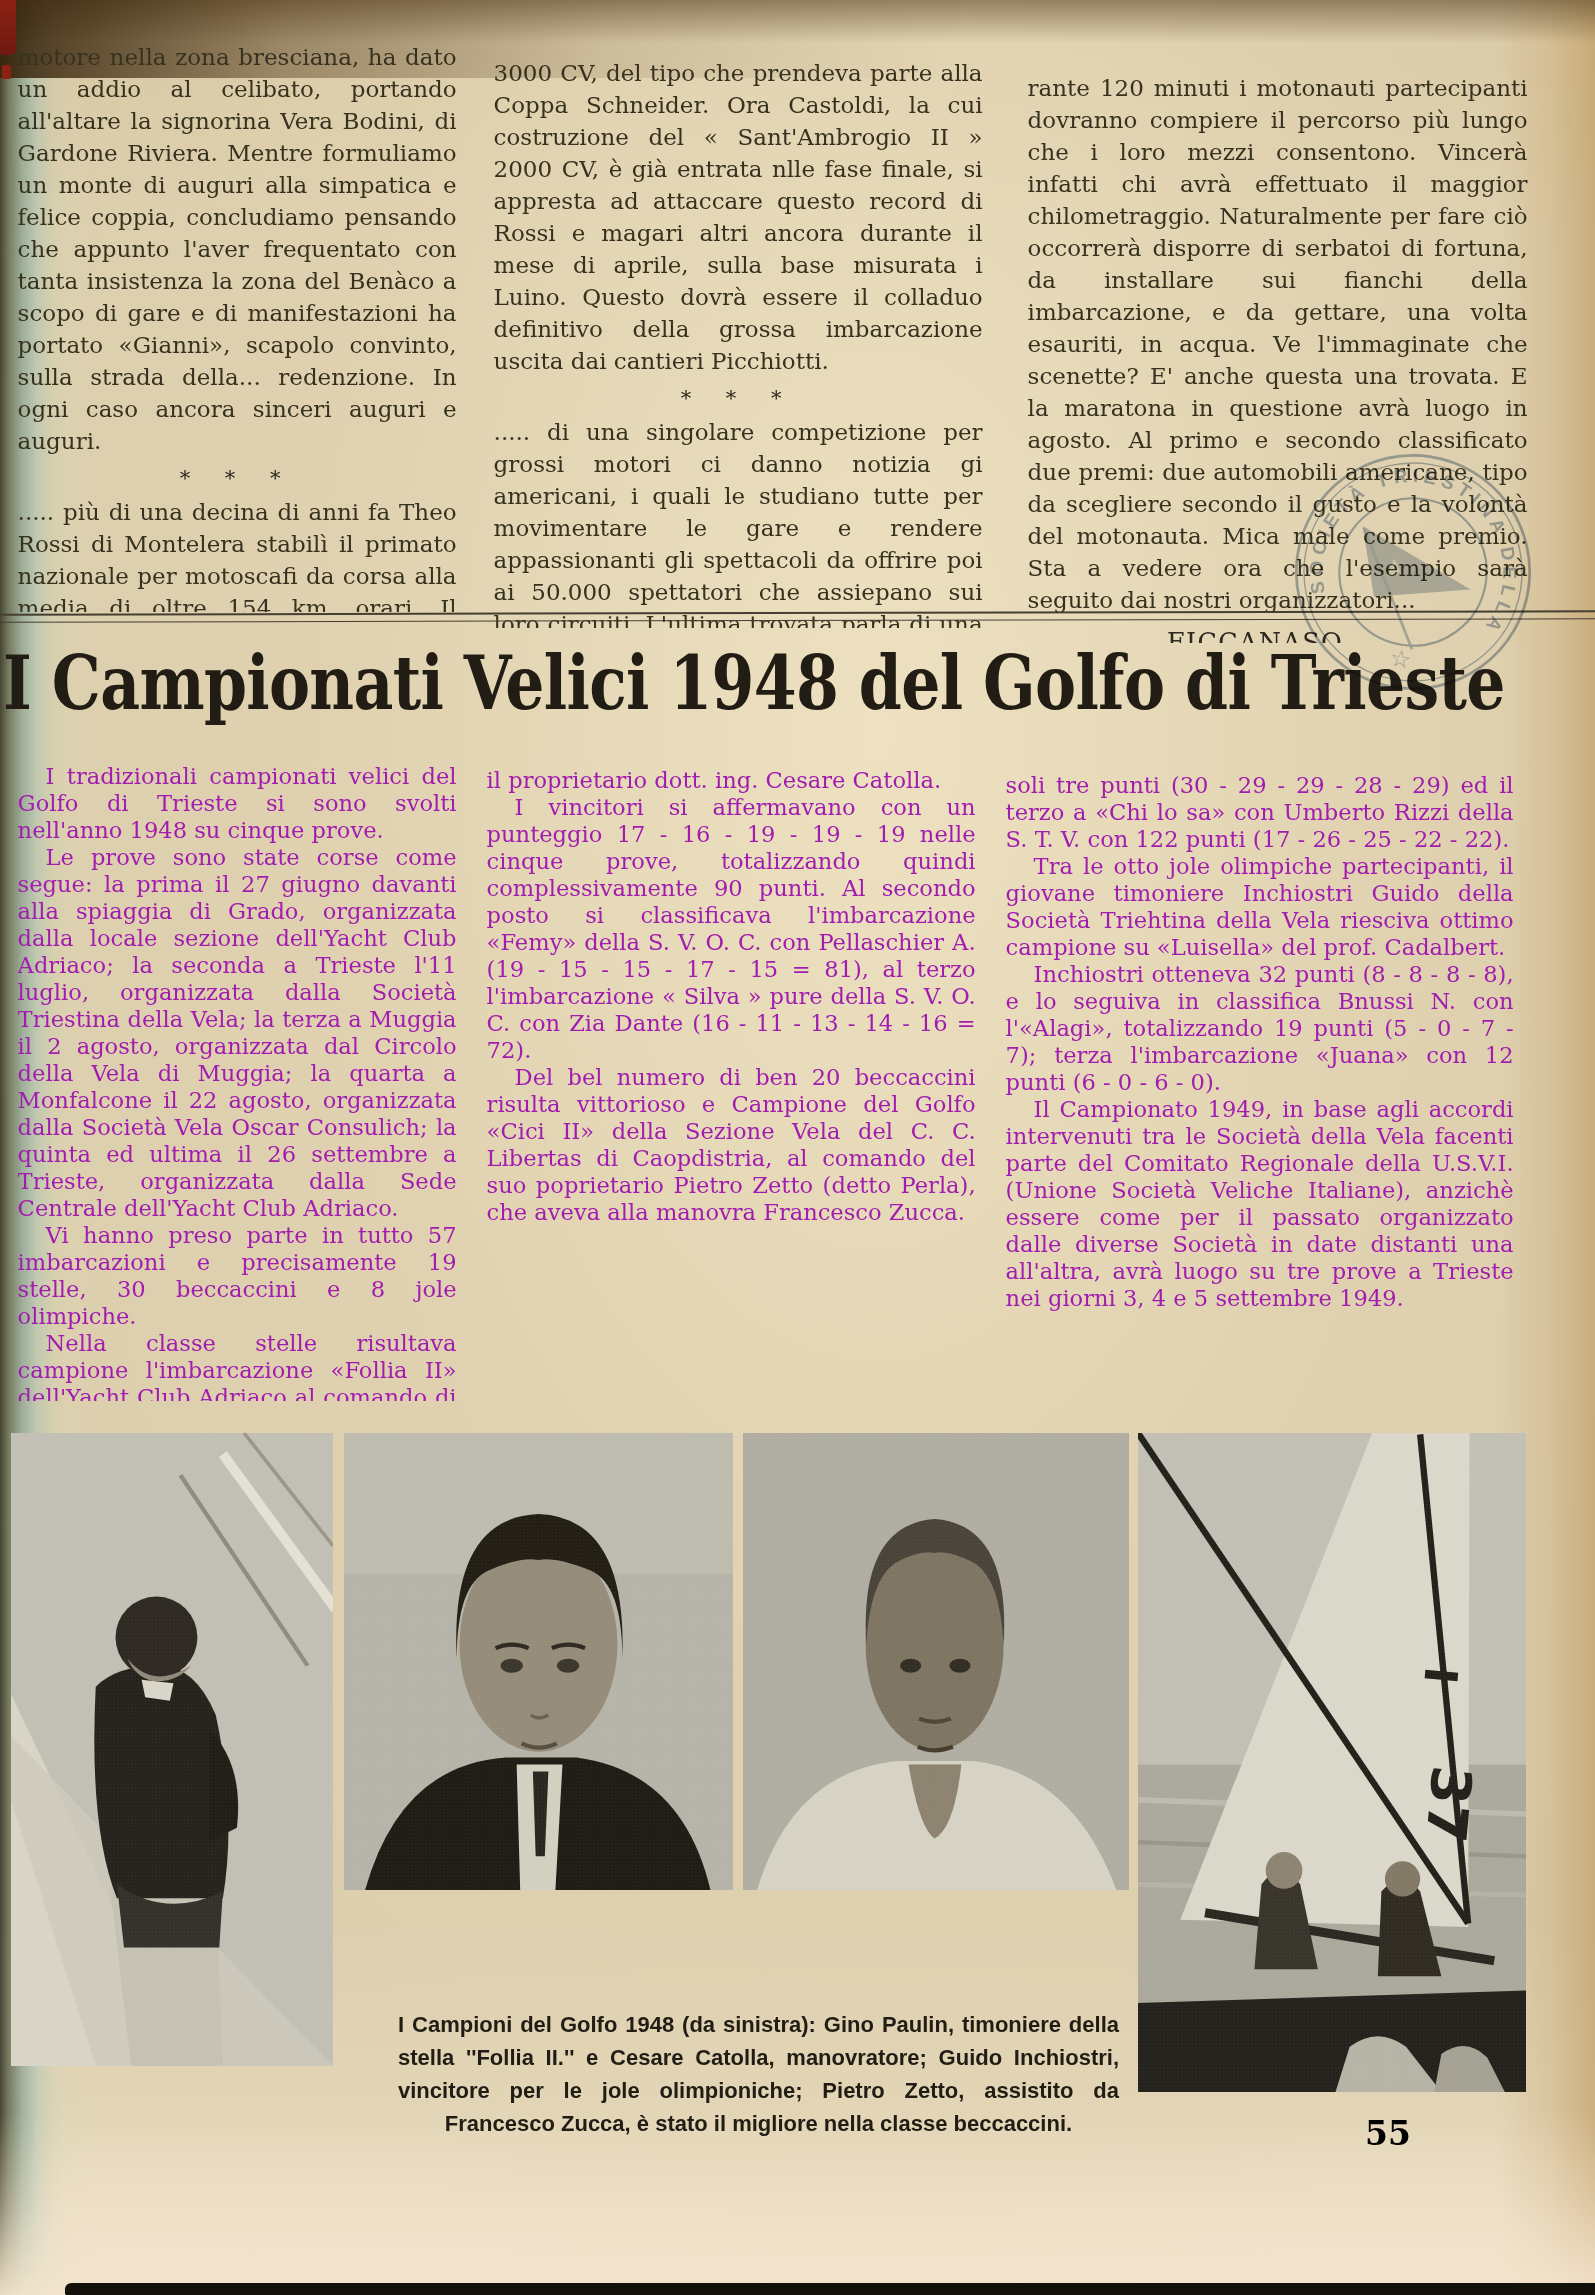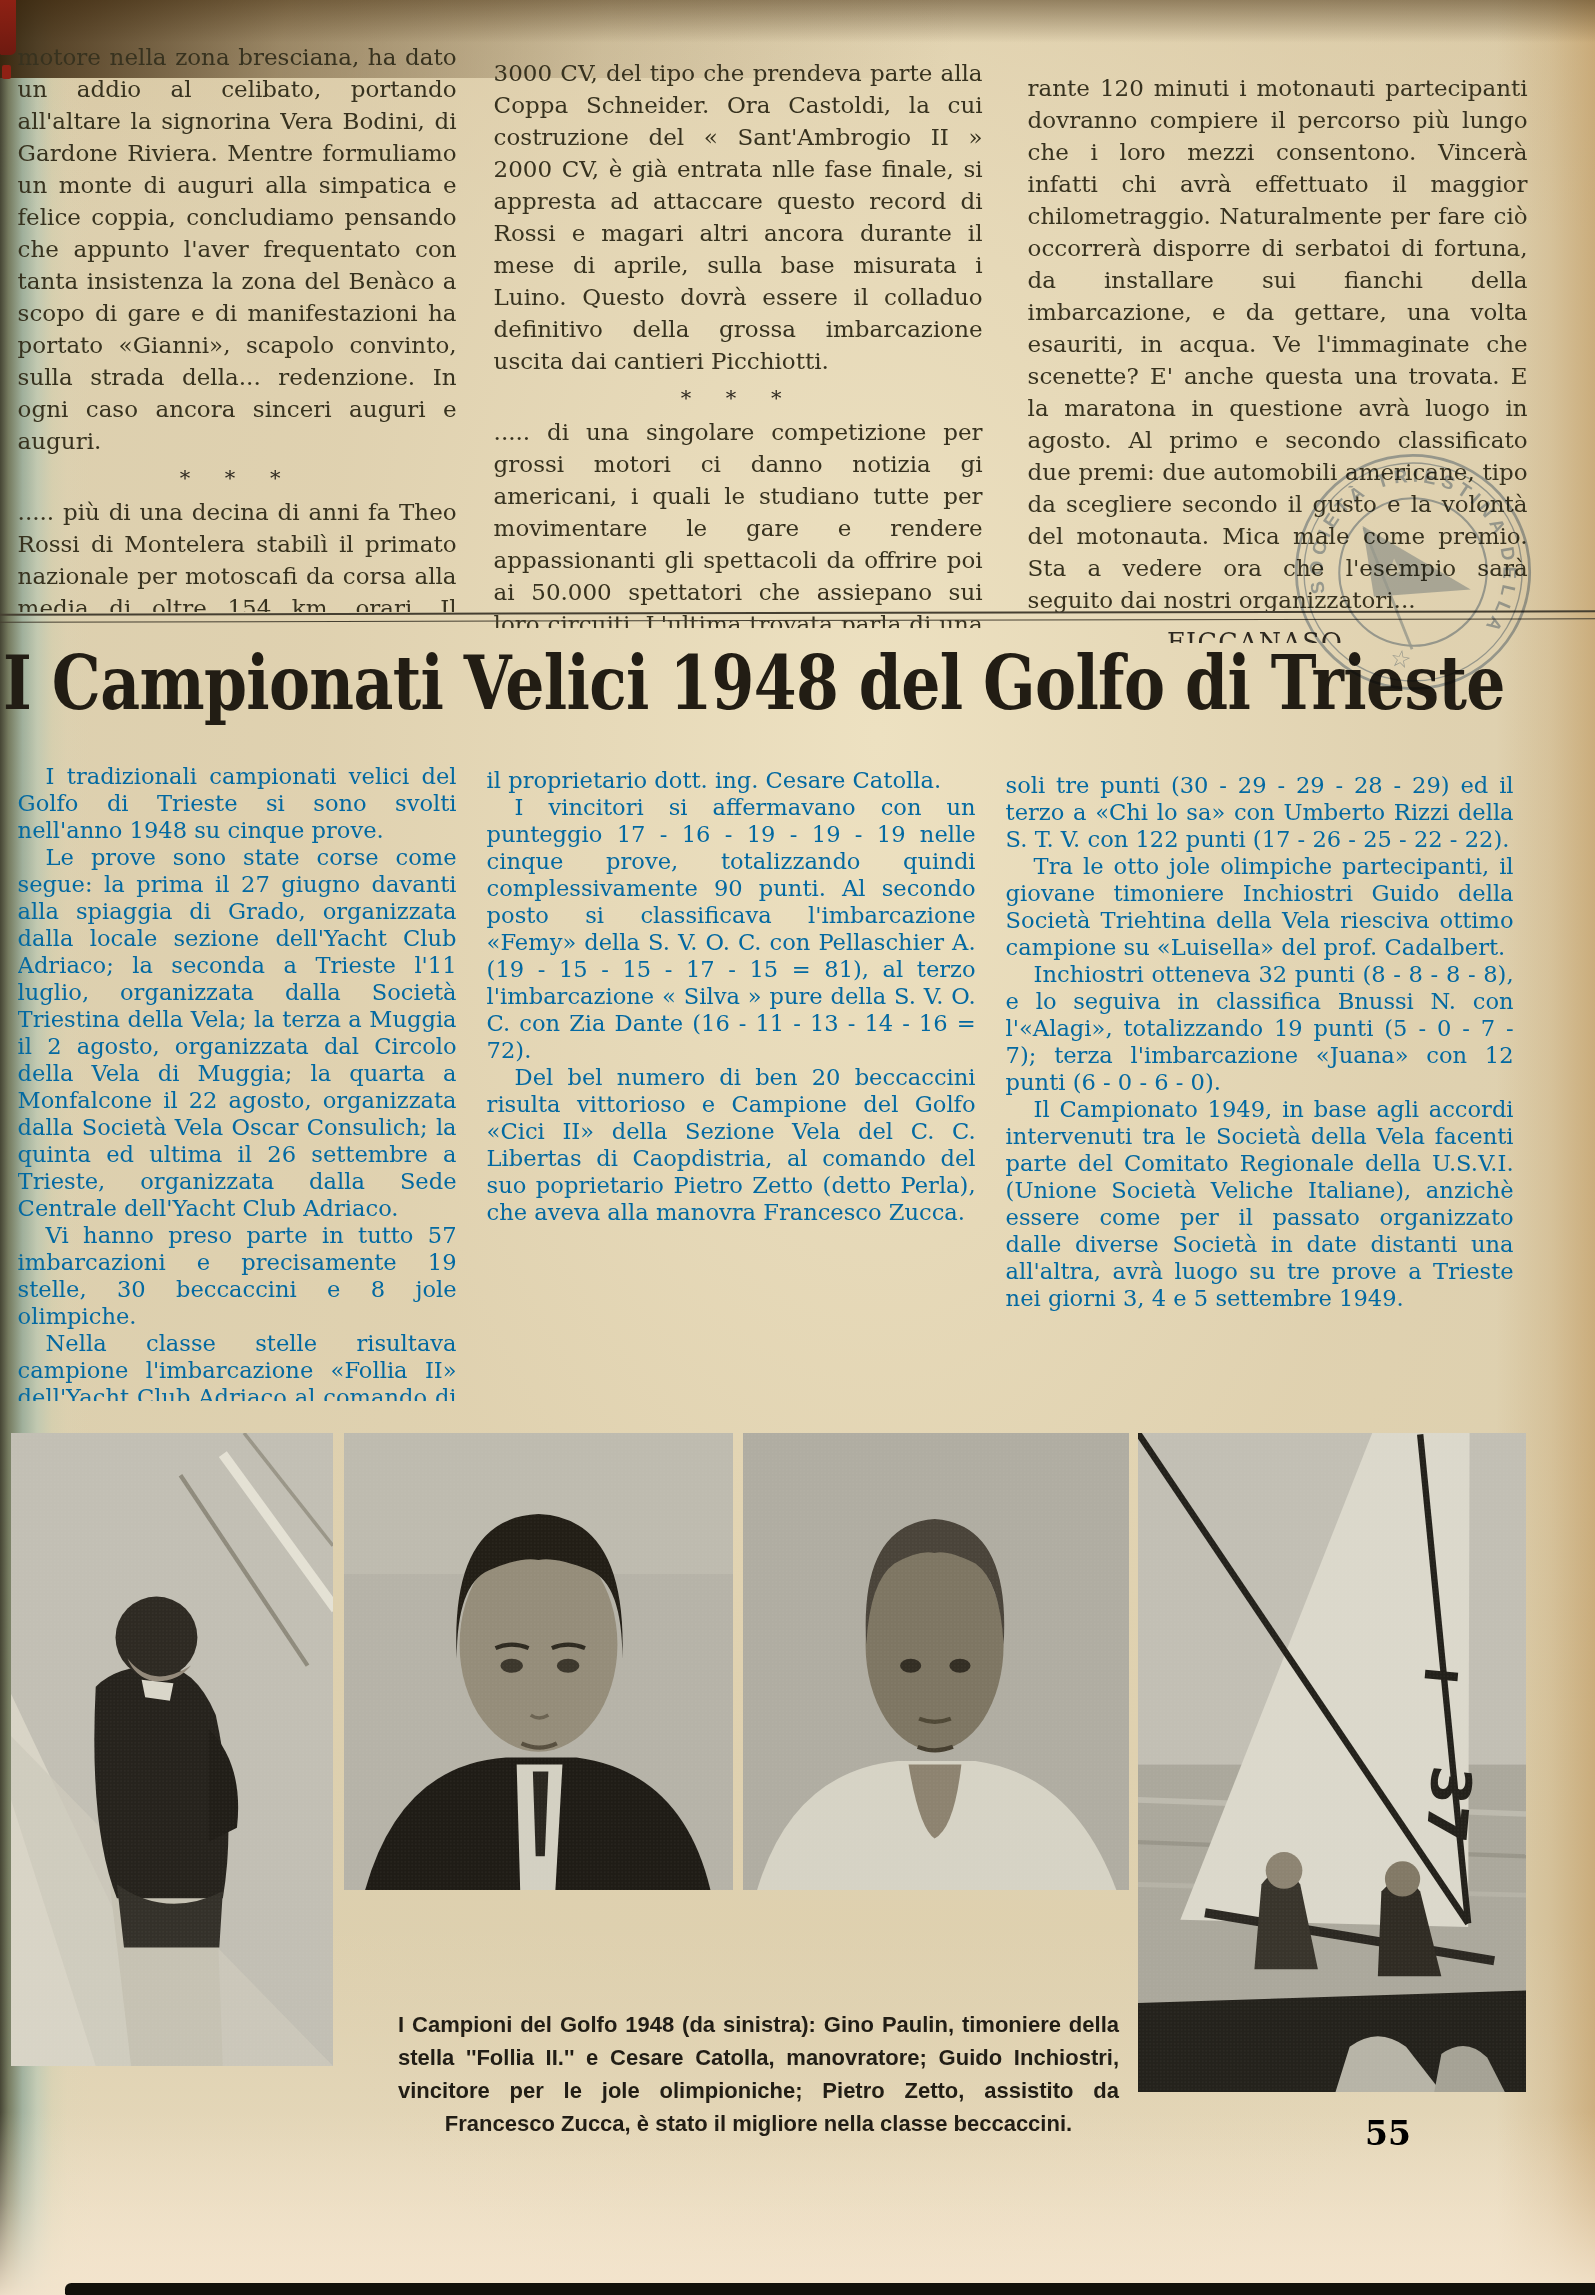"I tradizionali campionati velici del" .article-section p.body-par { color: #0369a1 -> #a21caf }
